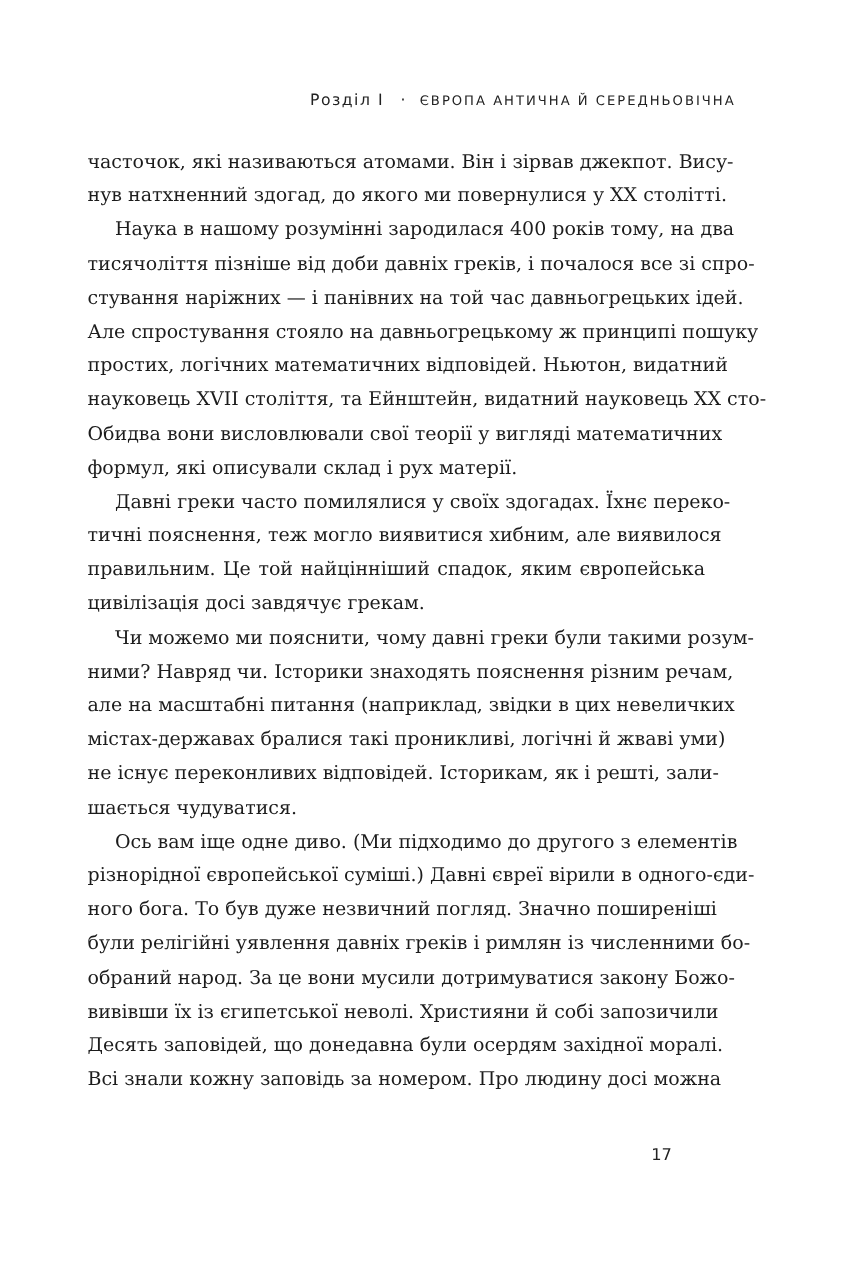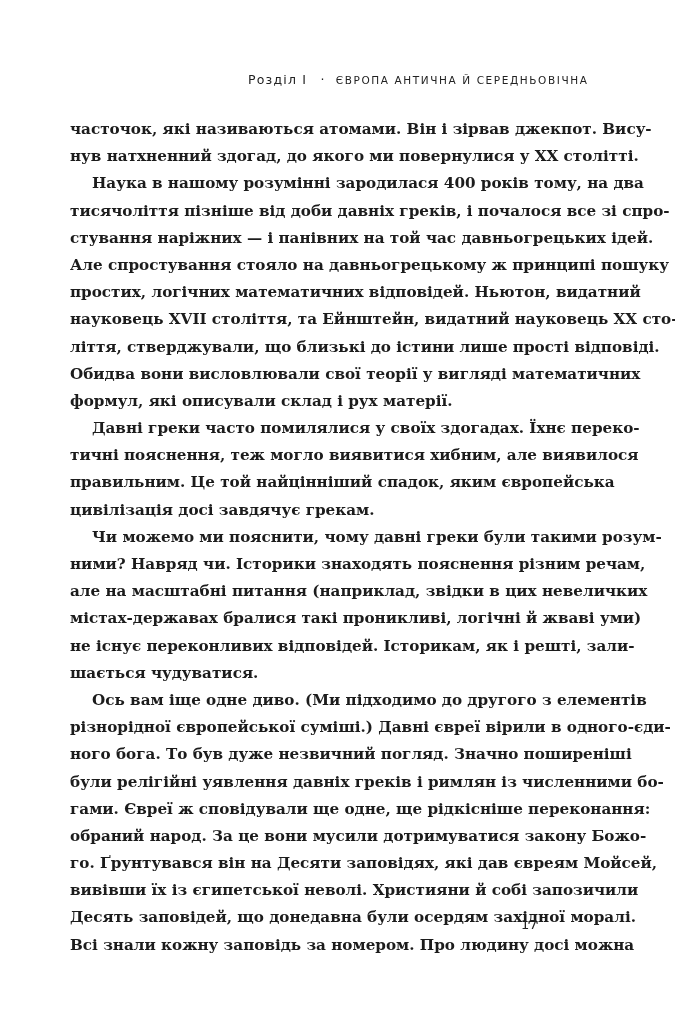"часточок, які називаються атомами. Він" .line { font-weight: bold -> none }
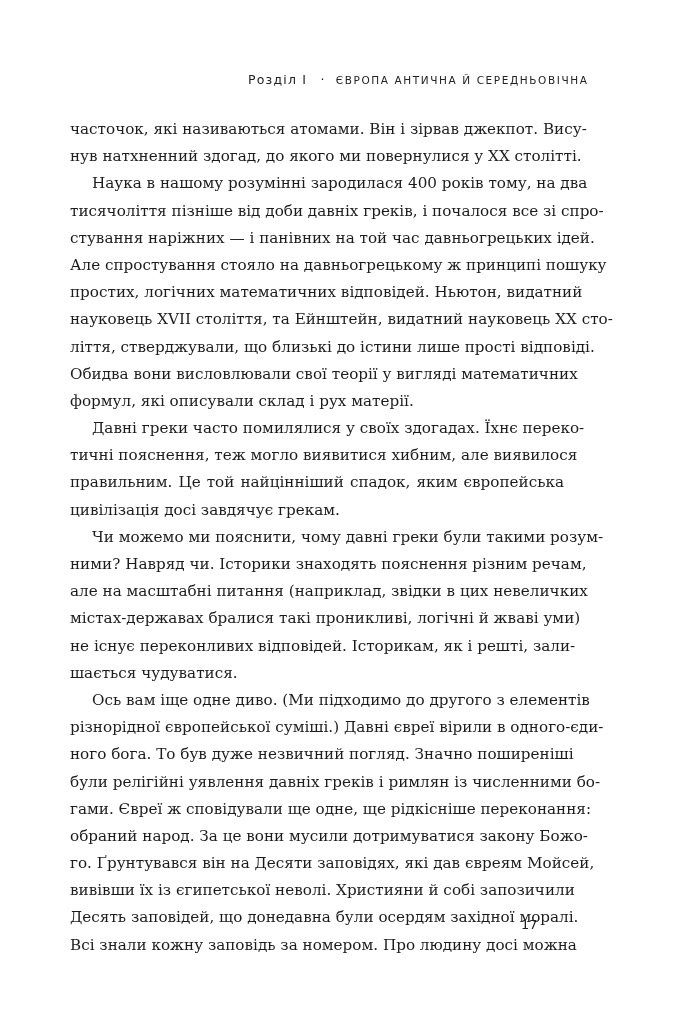"ліття, стверджували, що близькі до" span.line { html: <span>ліття, стверджували, що близькі до істини лише прості відповіді.</span> -> none }
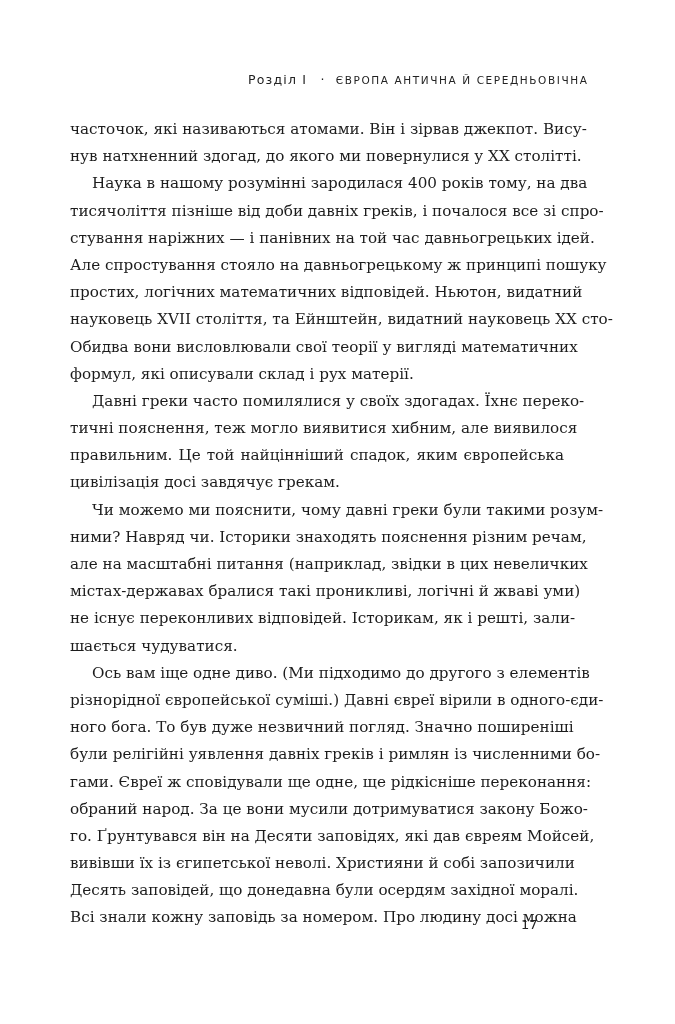"гами. Євреї ж сповідували ще" span.line { html: <span>гами. Євреї ж сповідували ще одне, ще рідкісніше переконання:</span> -> none }
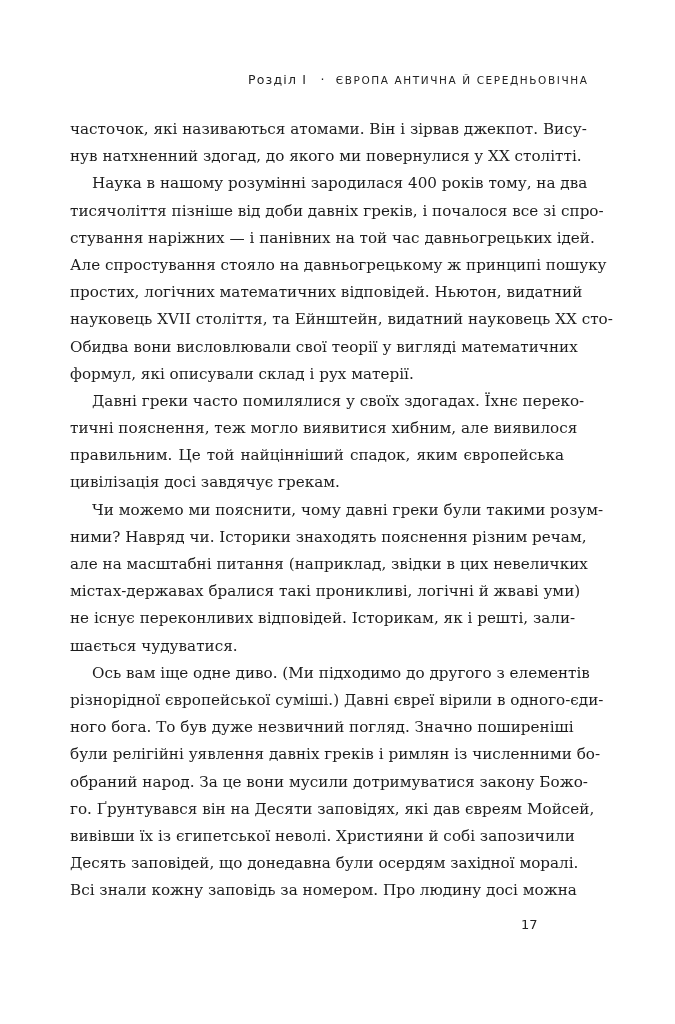"го. Ґрунтувався він на Десяти" span.line { html: <span>го. Ґрунтувався він на Десяти заповідях, які дав євреям Мойсей,</span> -> none }
